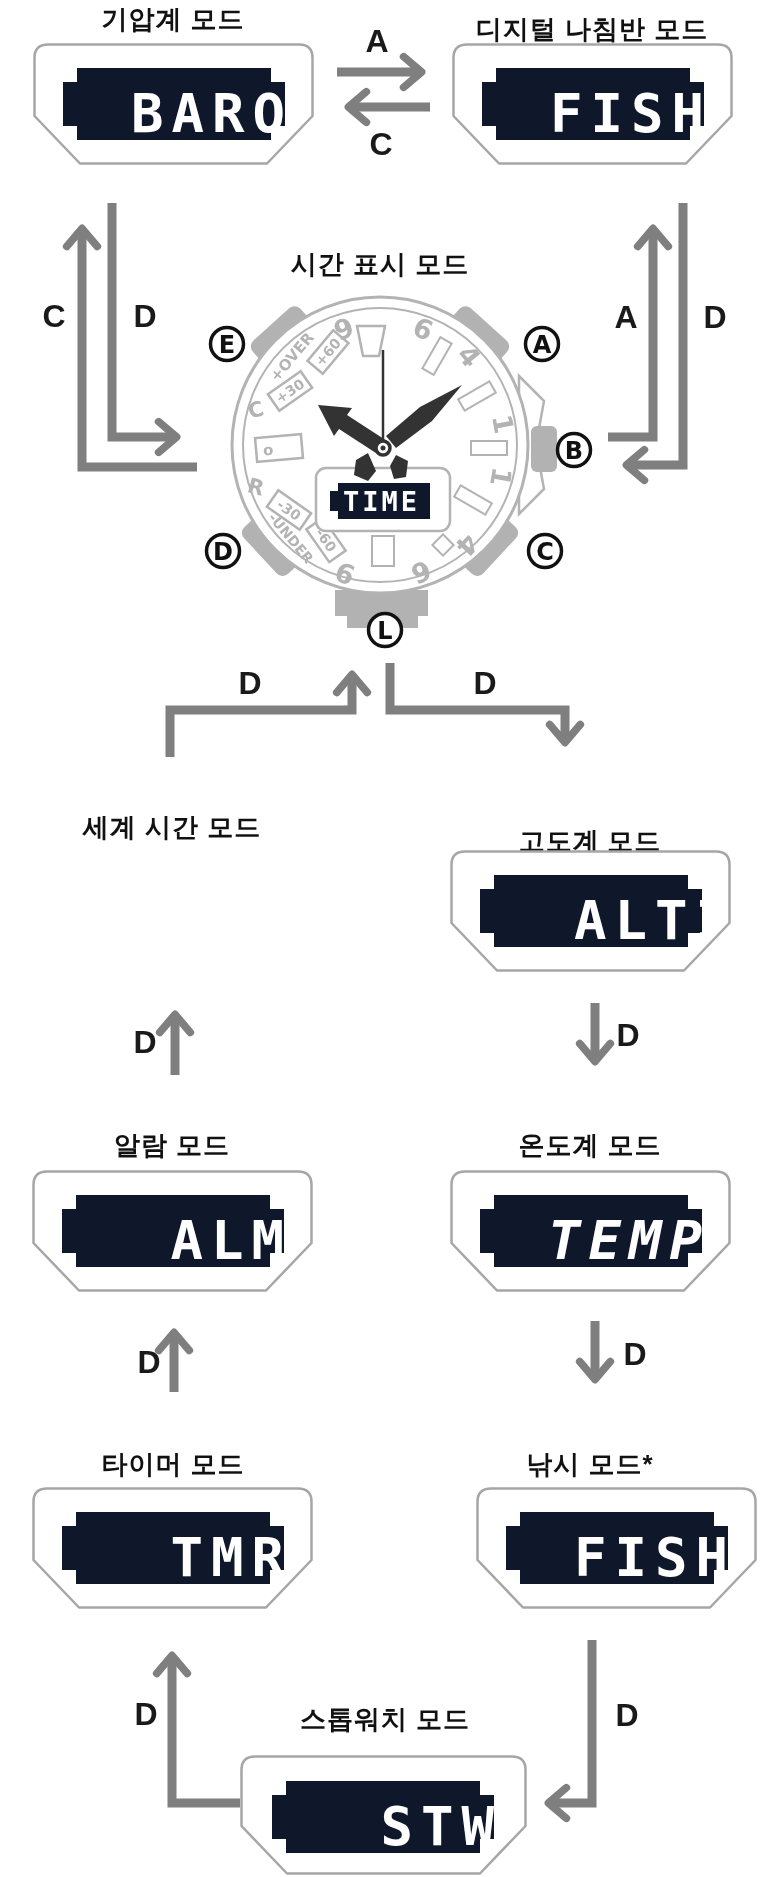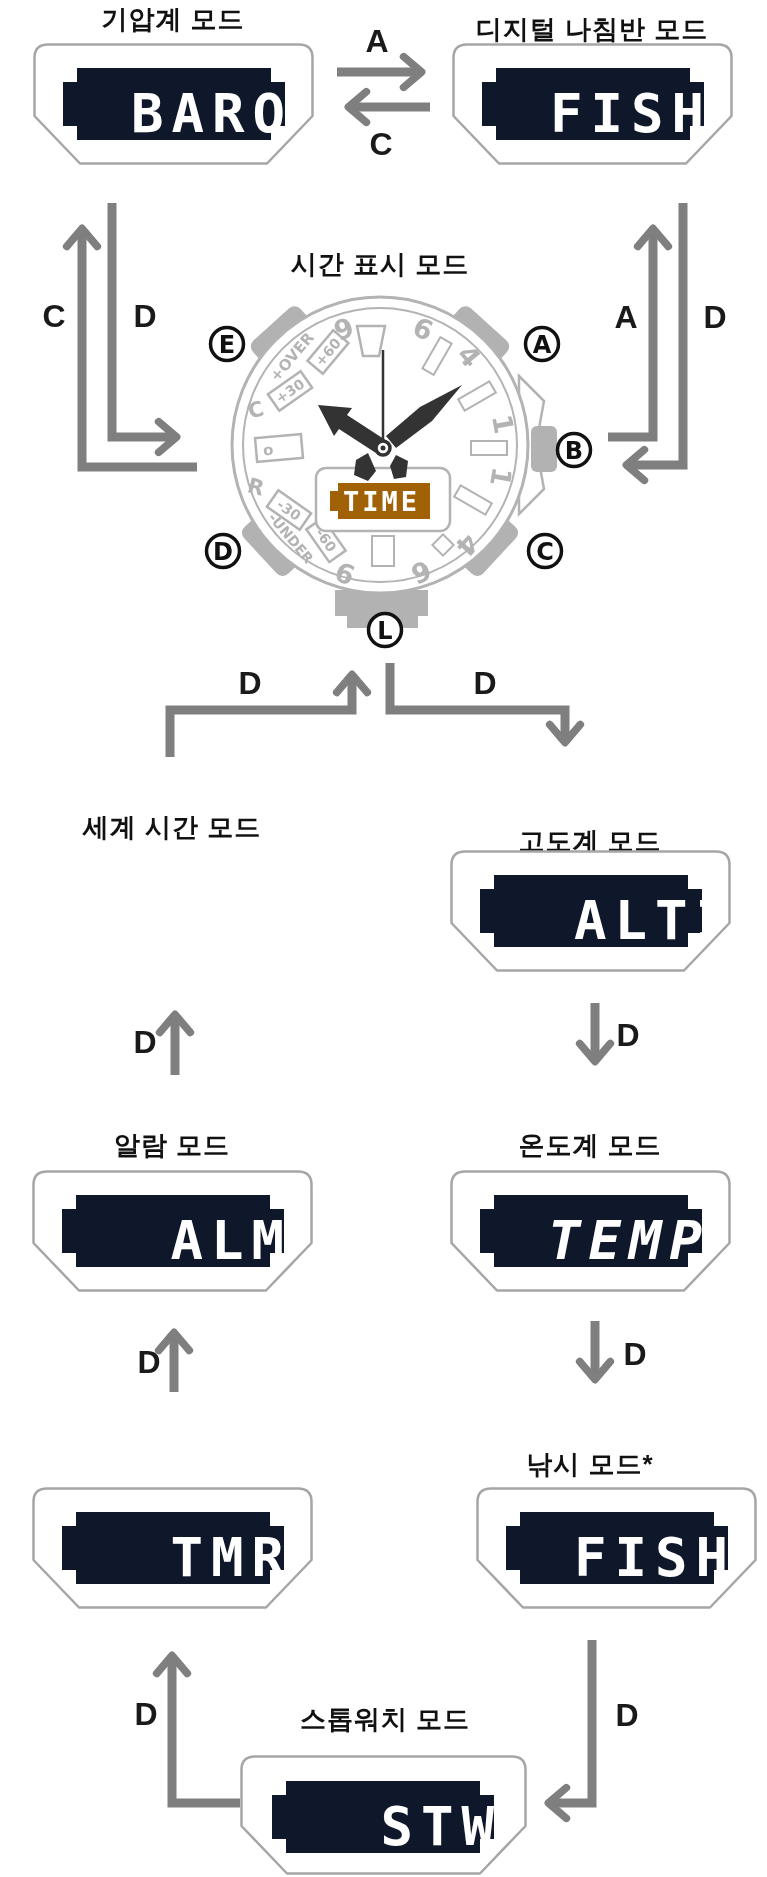"TIME" .lcd-sm { background: #a16207 -> #0f172a }
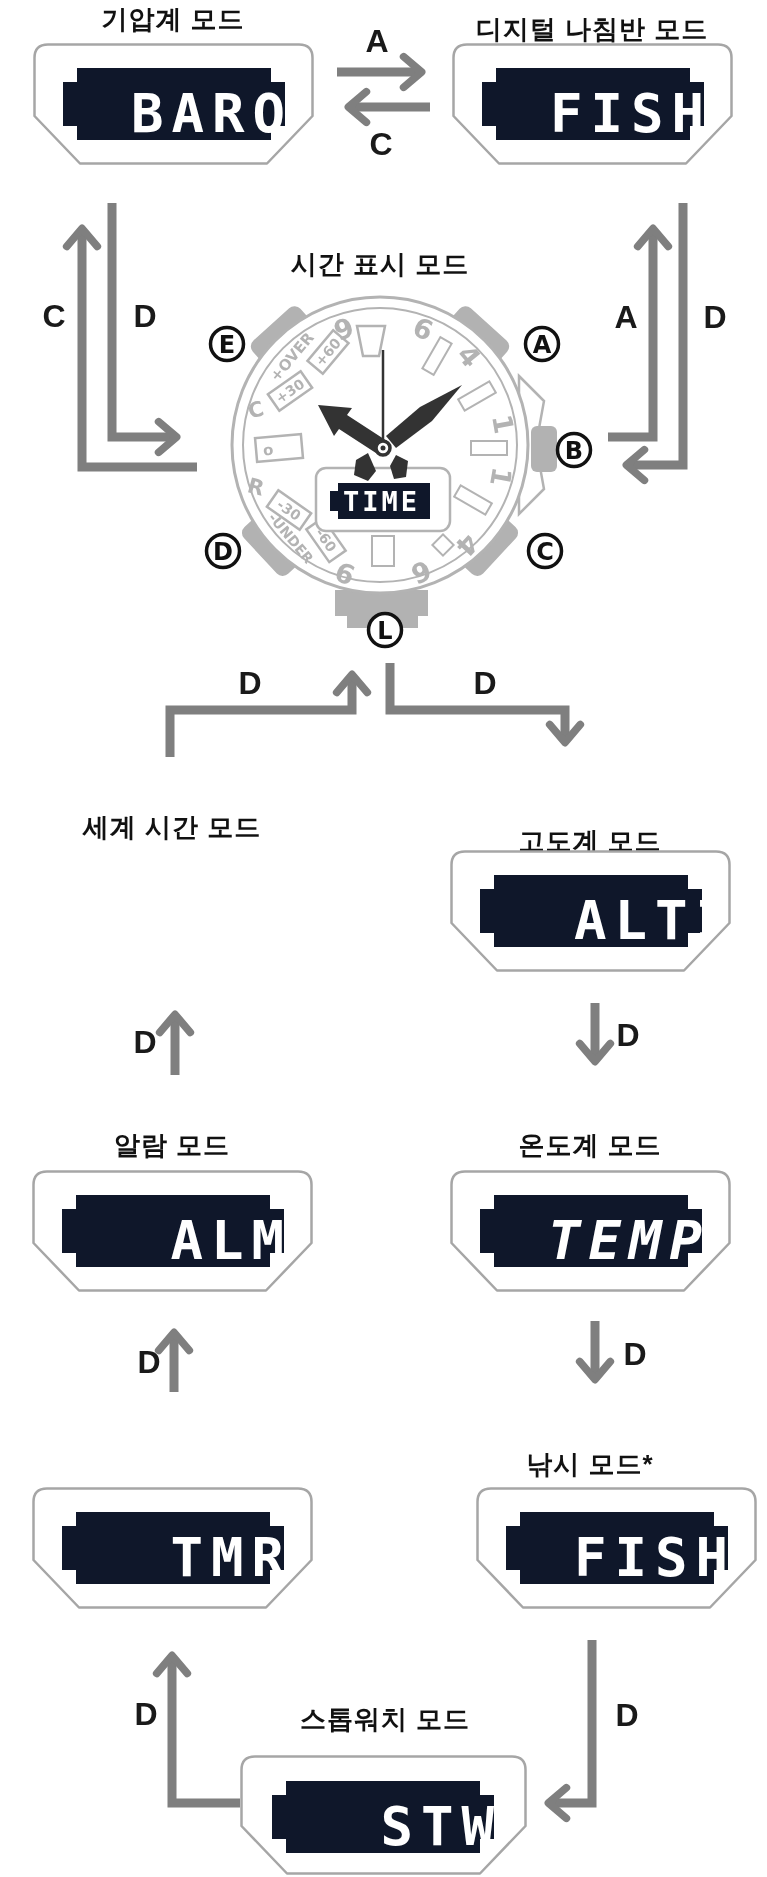"고도계 모드" div.abs { font-family: none -> Liberation Serif, serif }
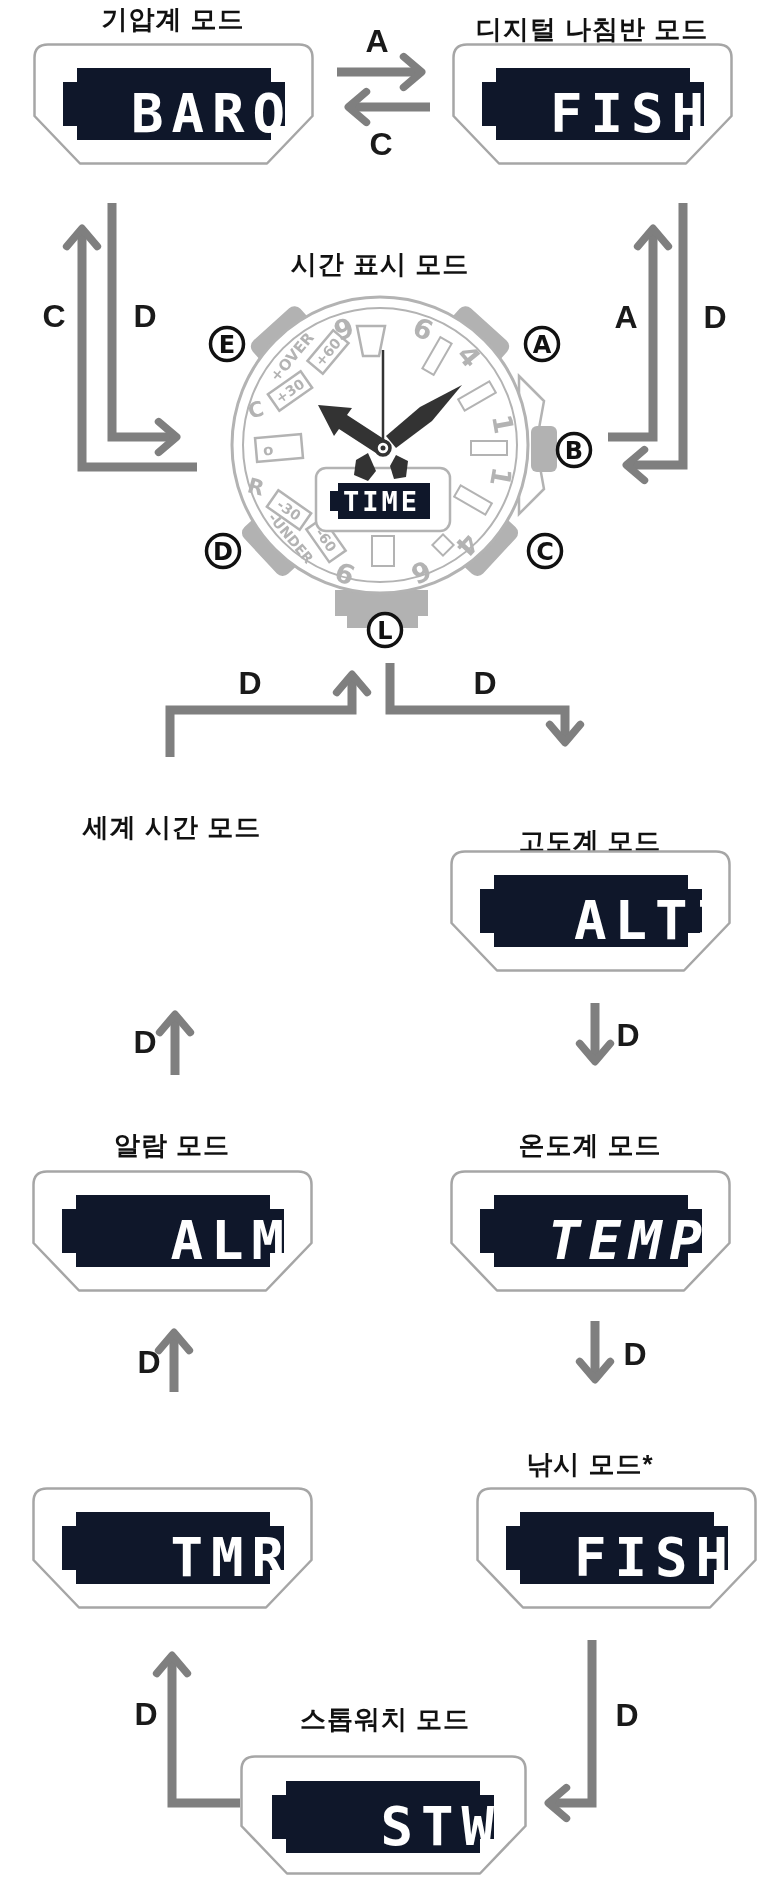"타이머 모드" div.abs { html: none -> <div>타이머 모드</div> }
